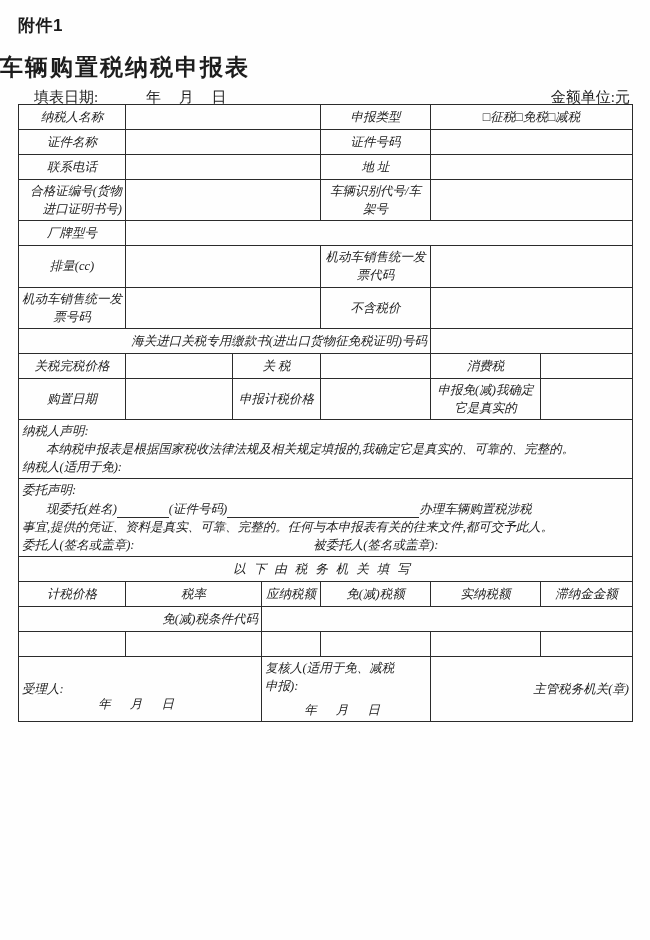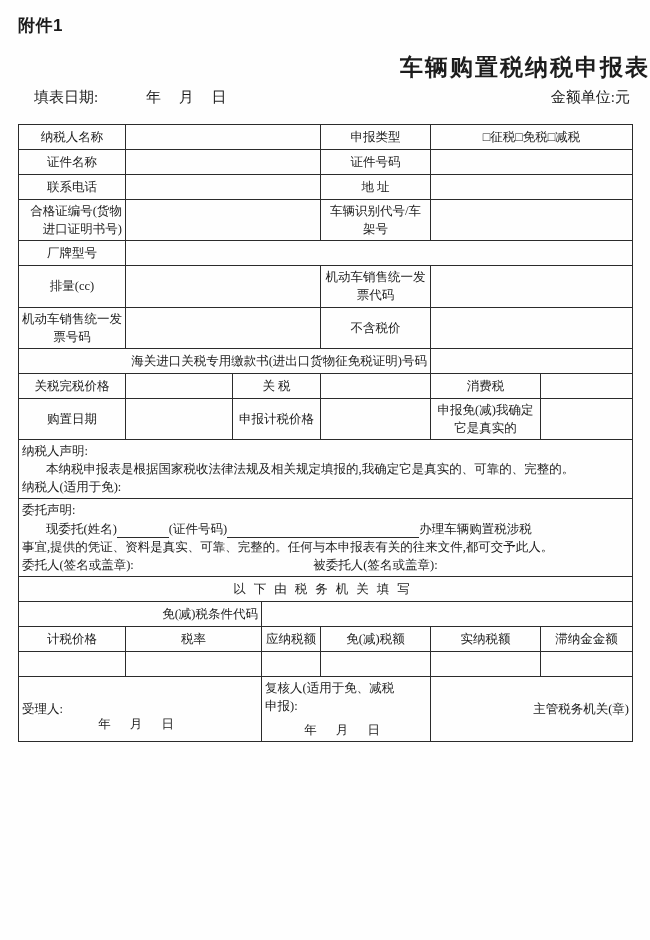"车辆购置税纳税申报表" .doc-title { text-align: right -> left }
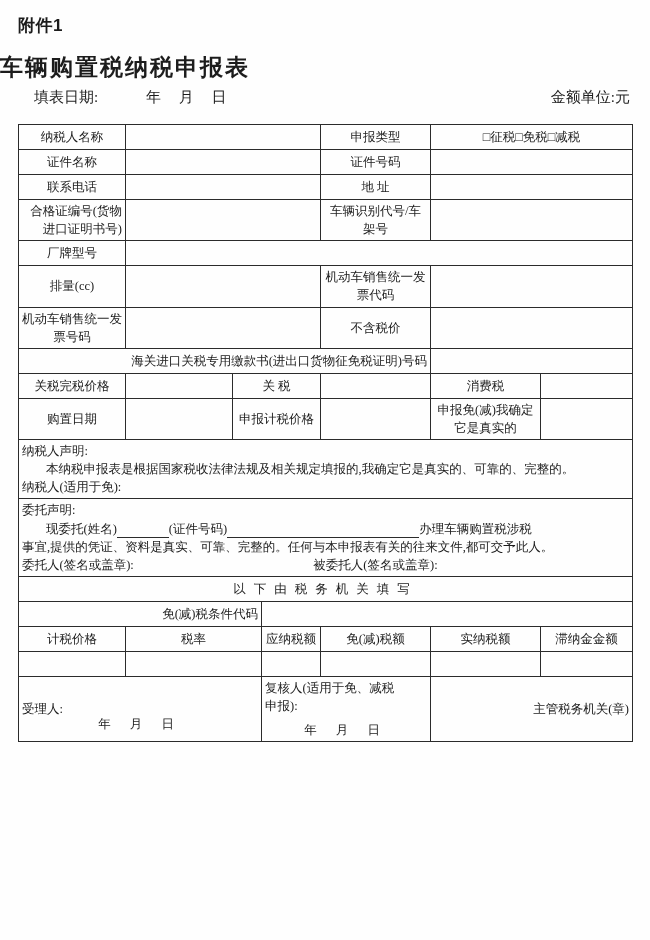"纳税人名称" table.form { font-style: none -> italic; top: 124px -> 104px }
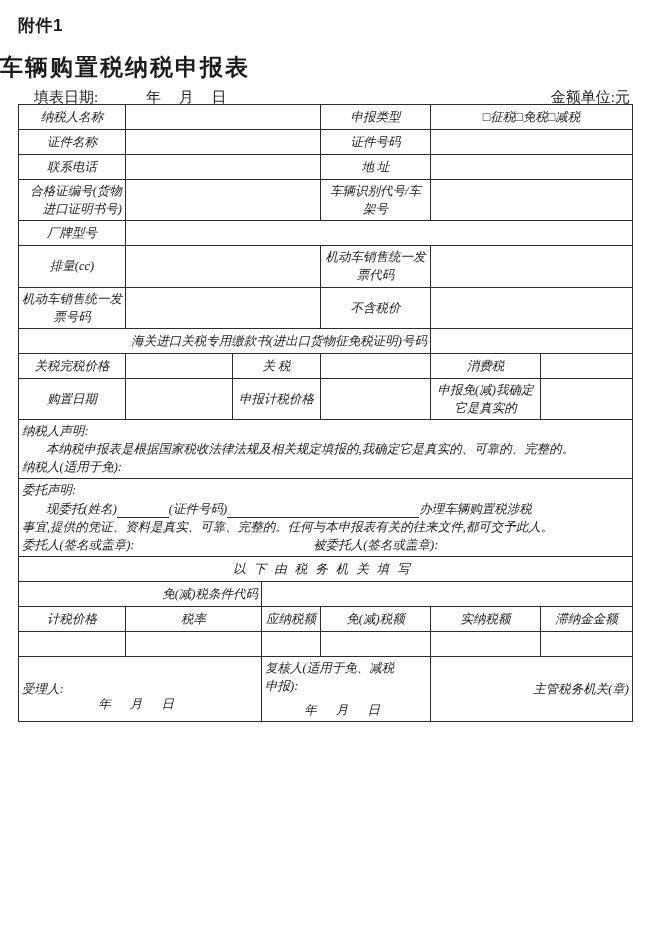"免(减)税条件代码" tr { order: before "计税价格" -> after "计税价格" }
